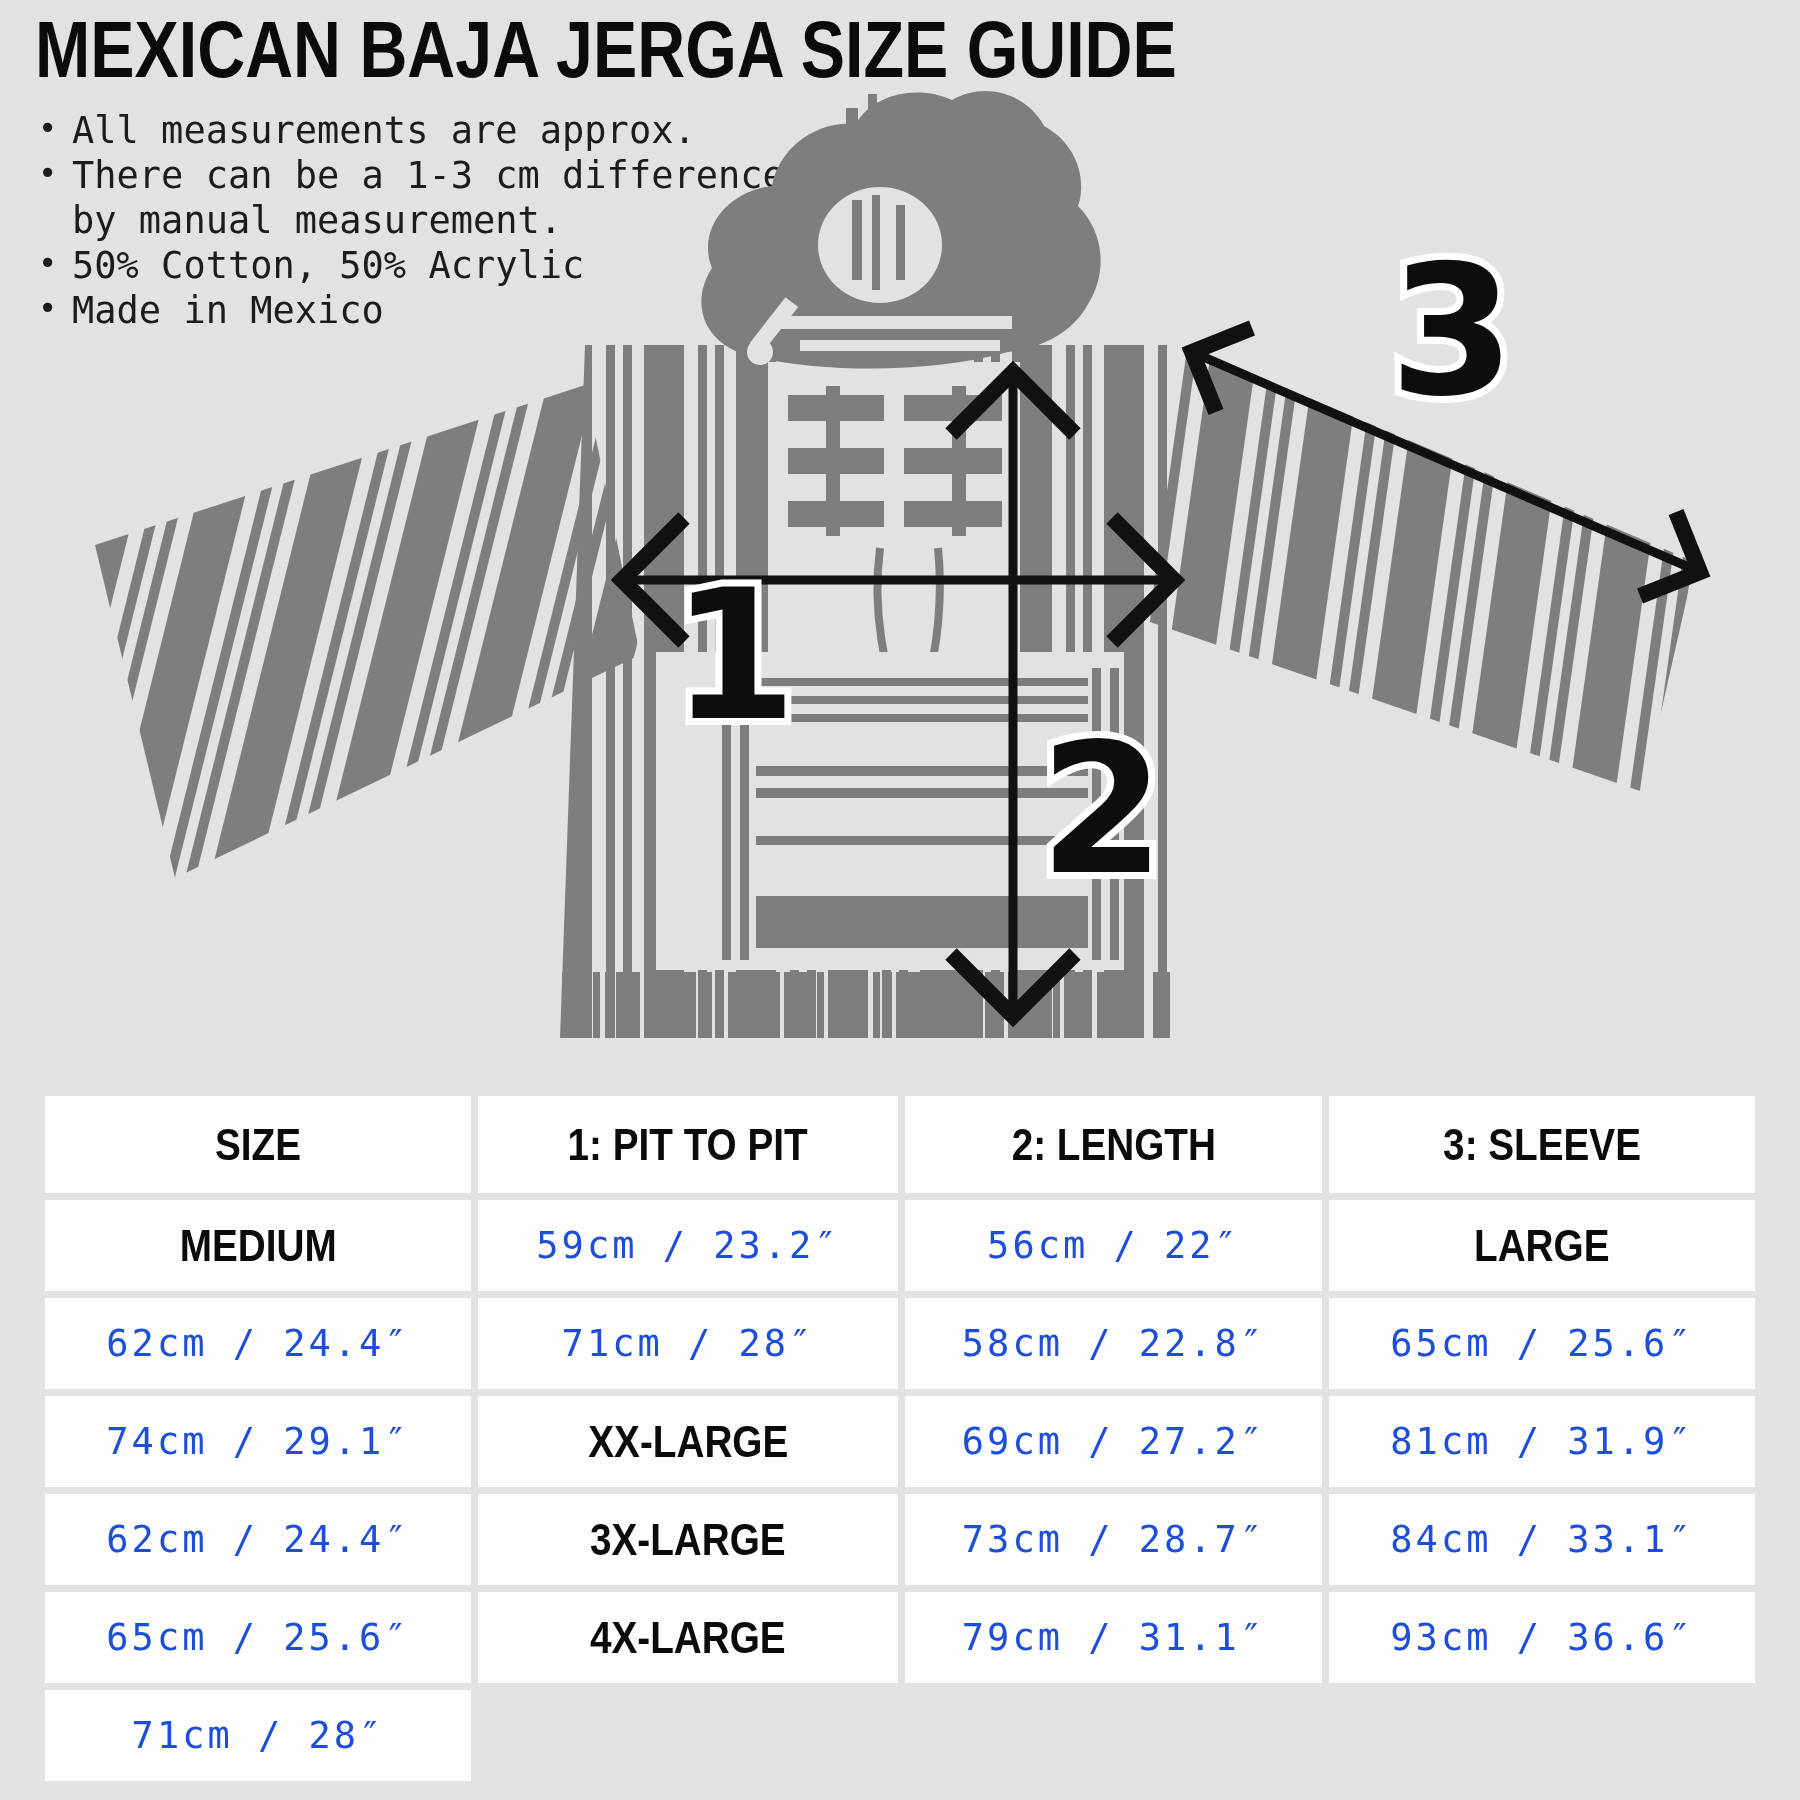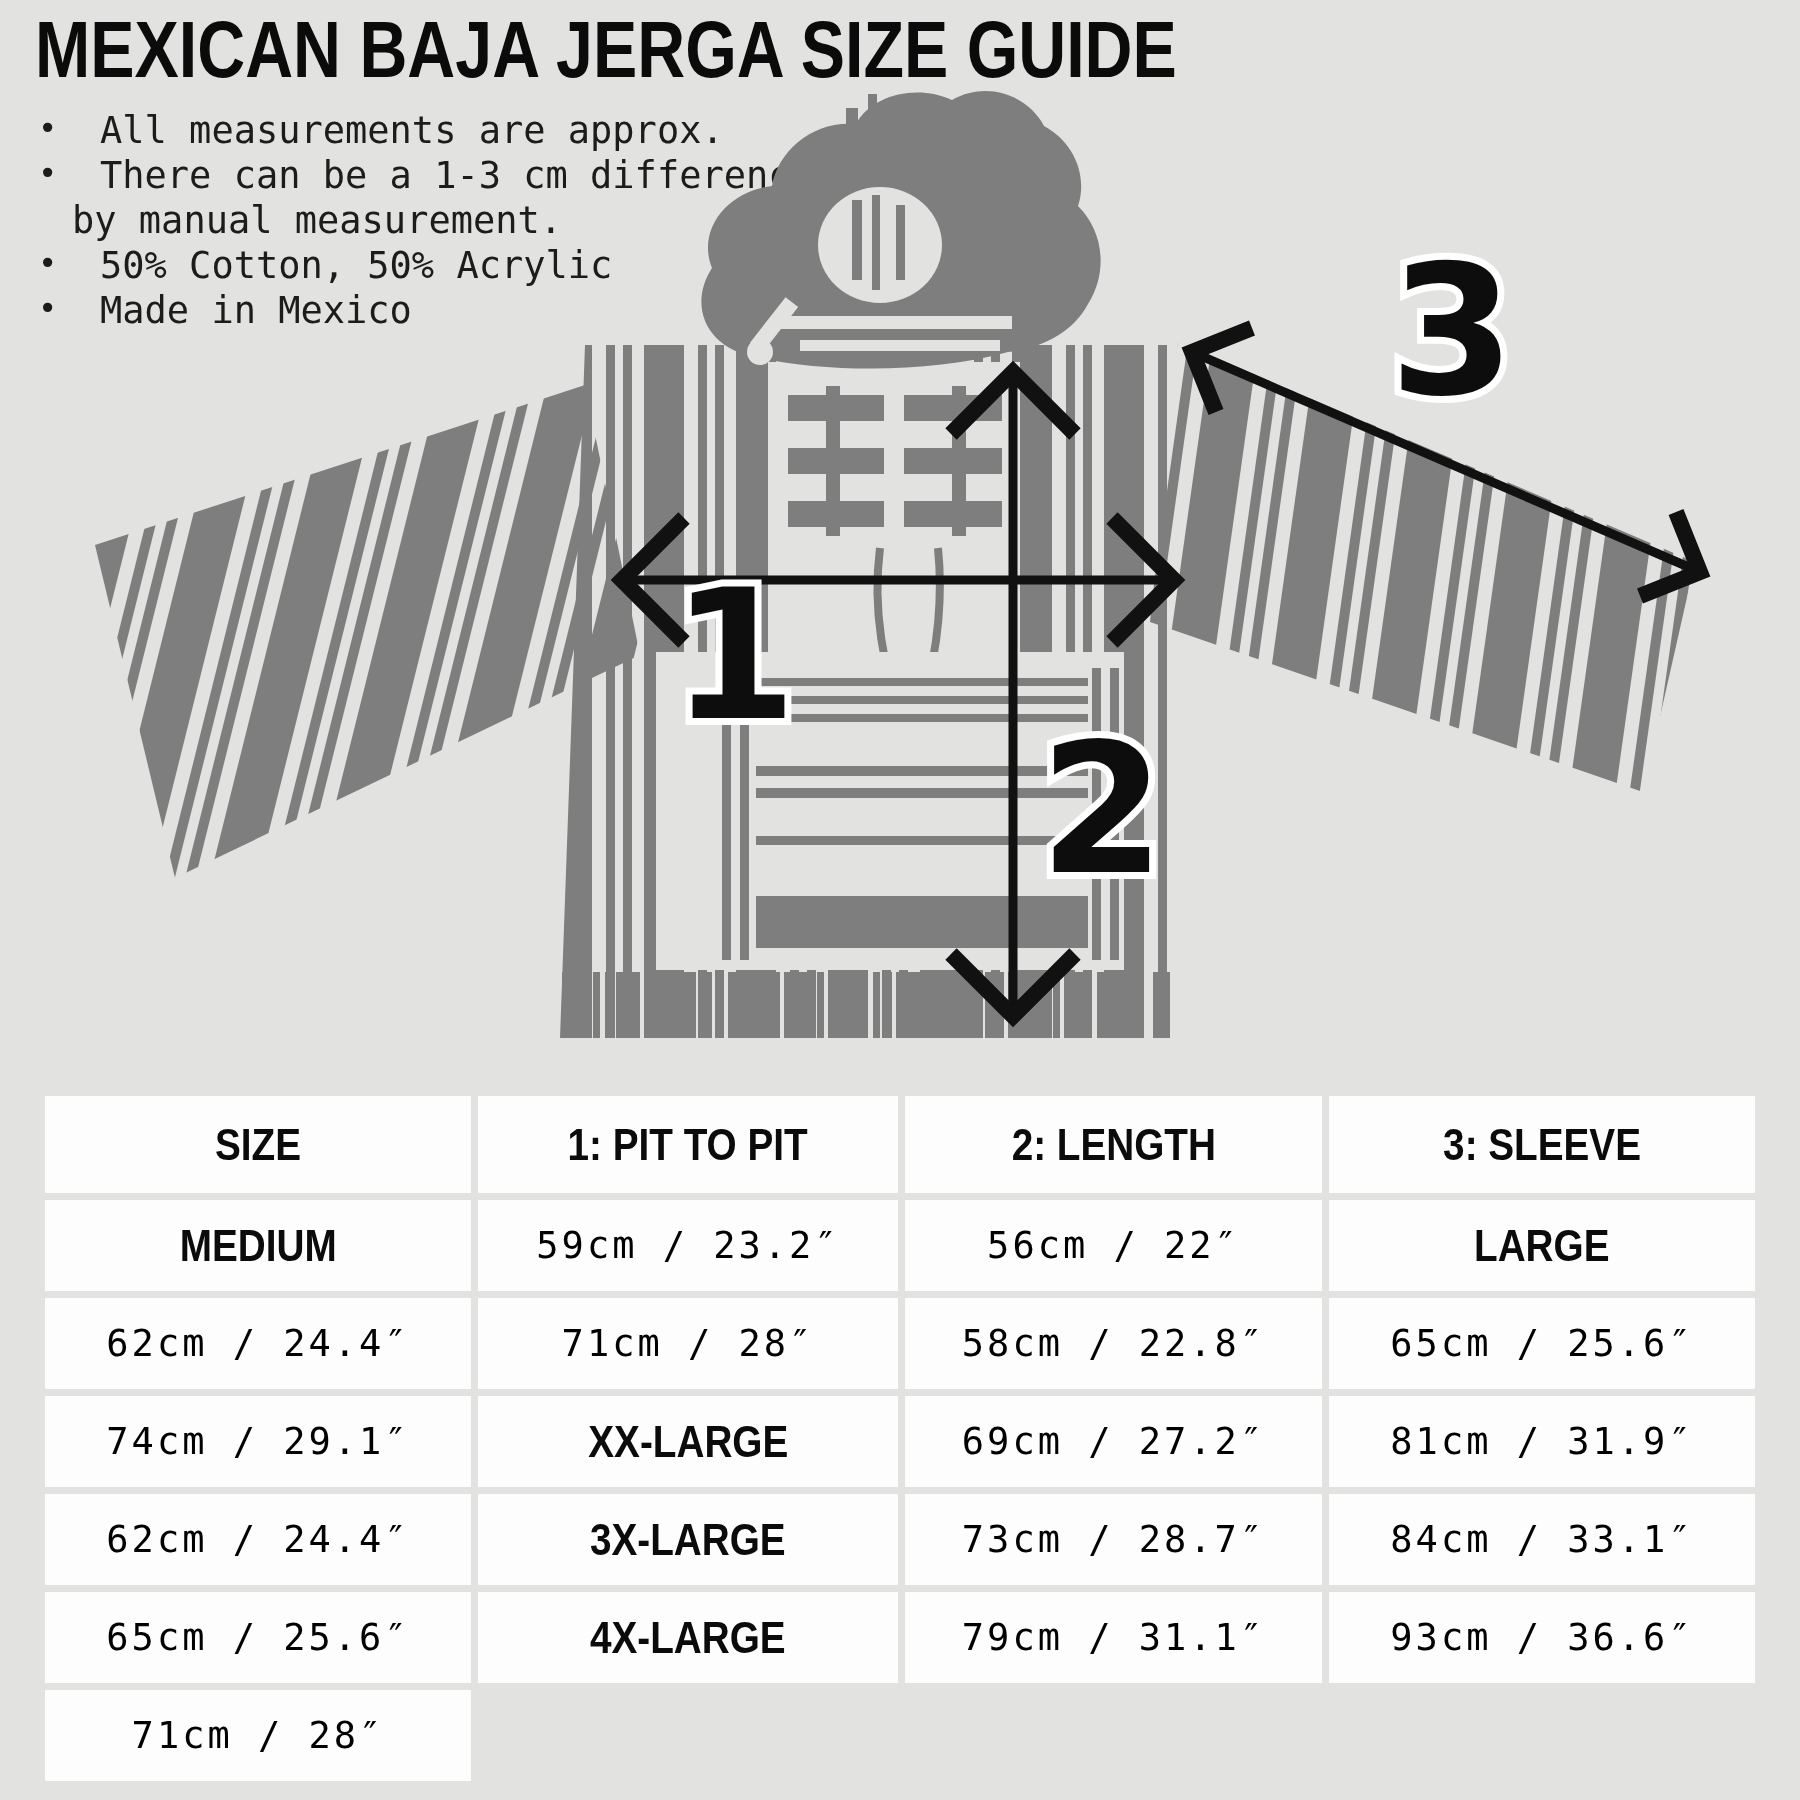"All measurements are approx." .note .note-text { margin-left: 28px -> none }
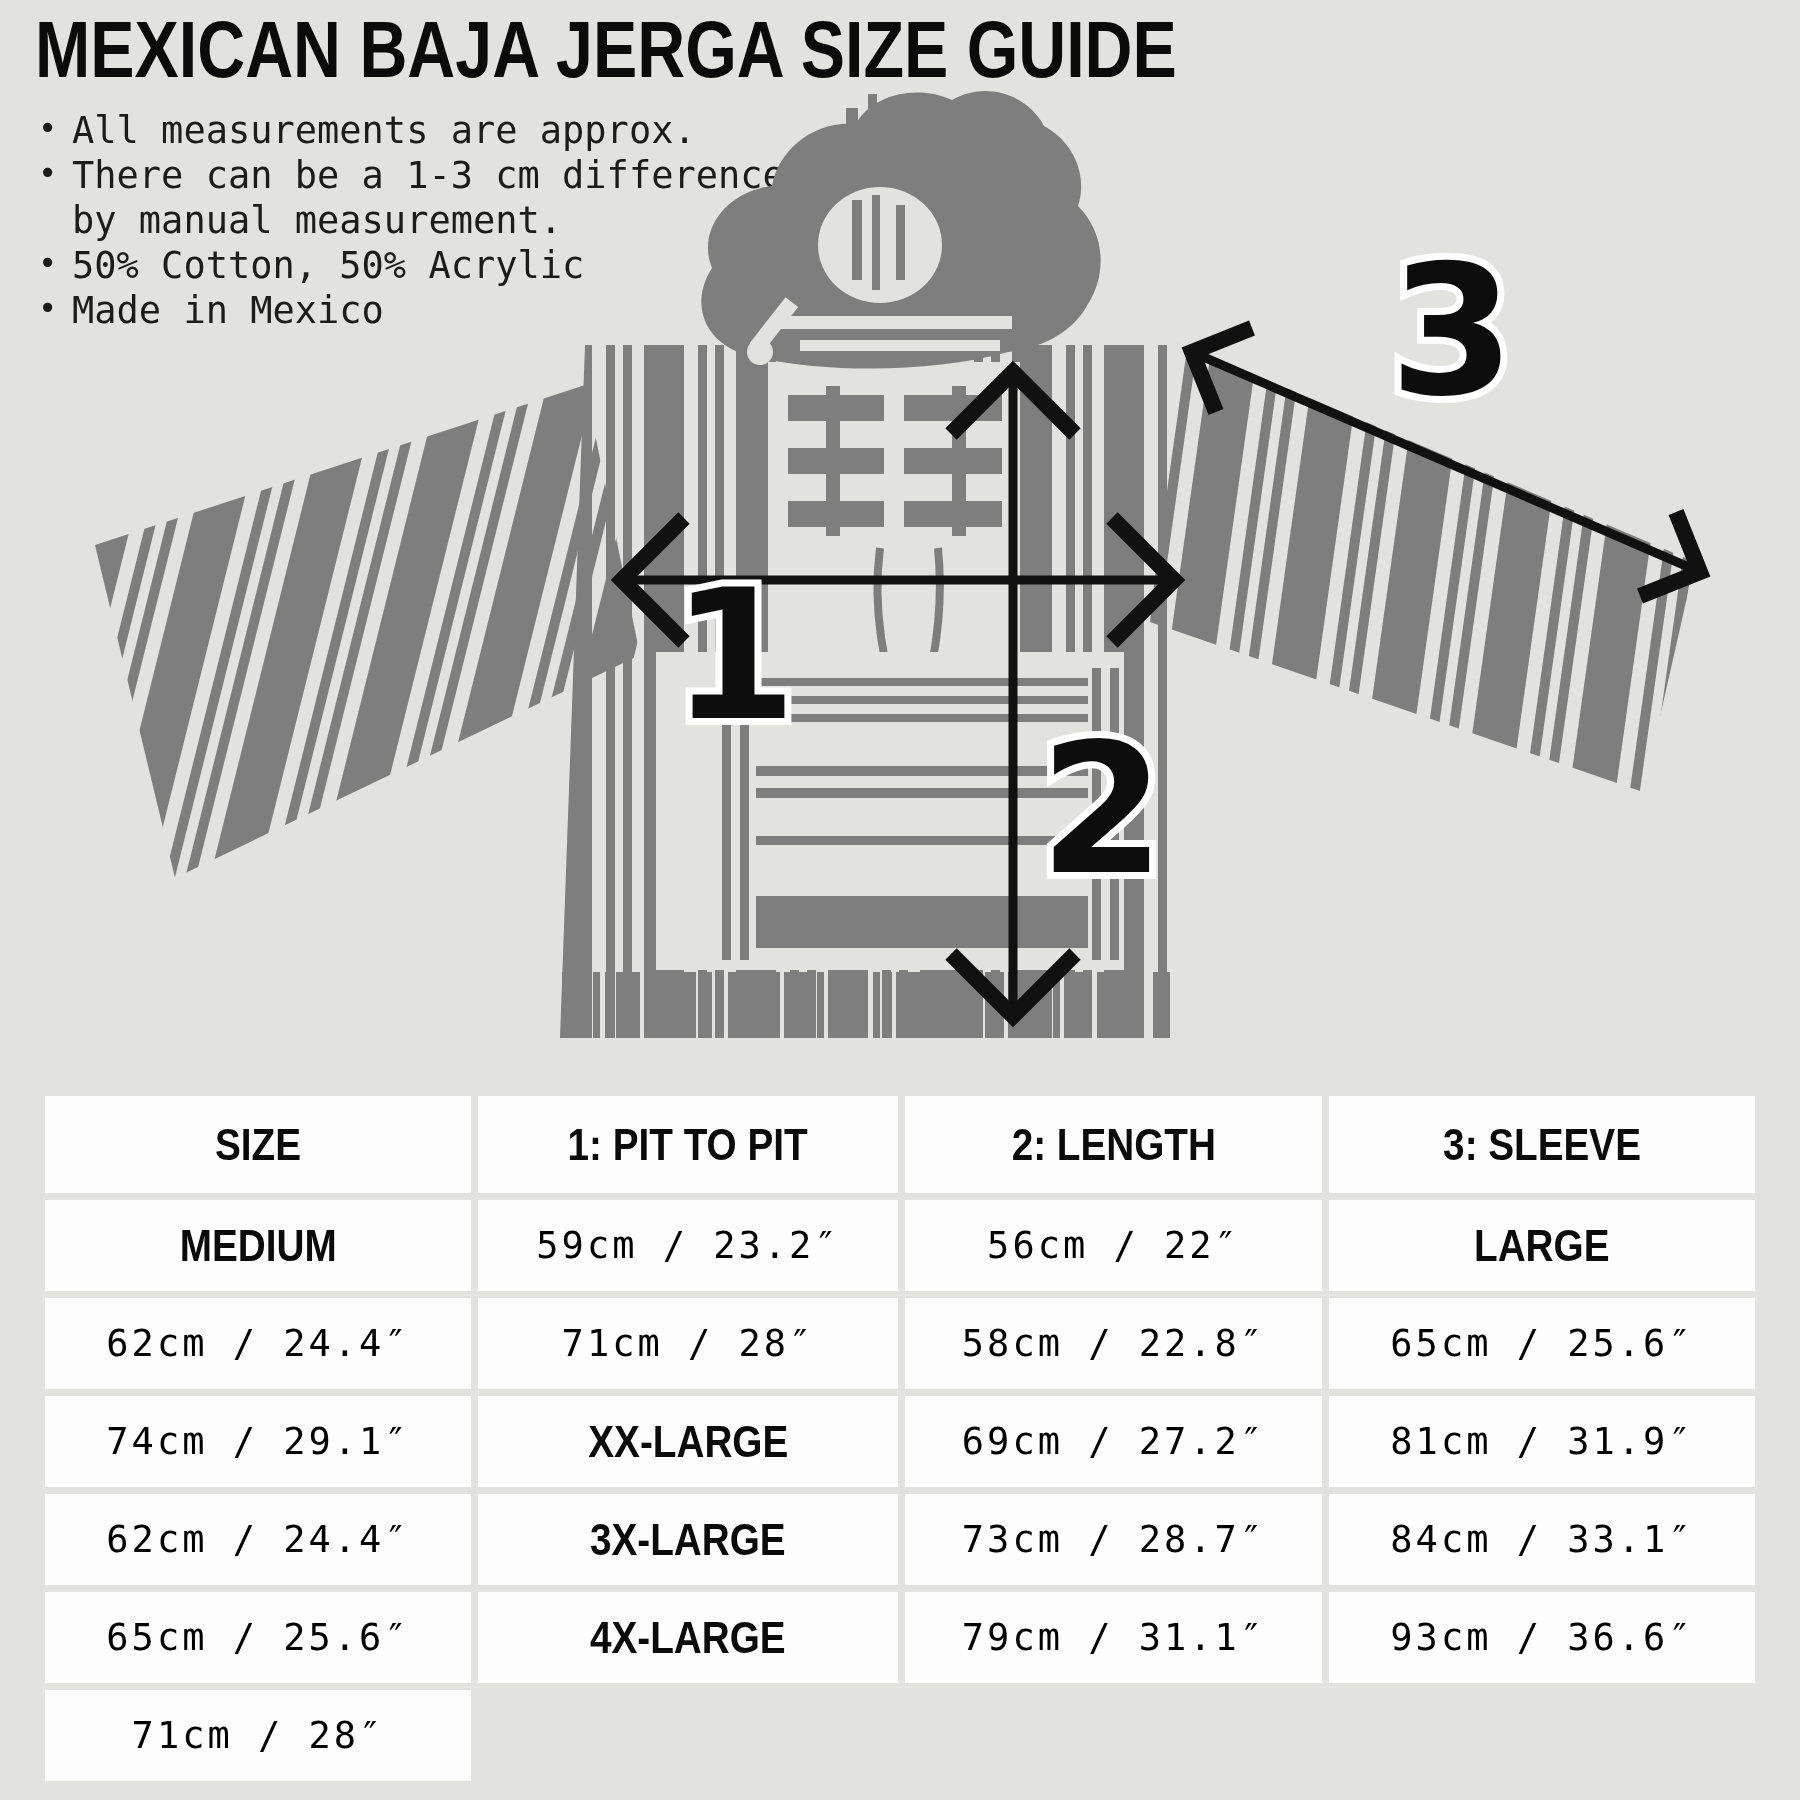"59cm / 23.2″" .cell.value { color: #000000 -> #1d4ed8 }
